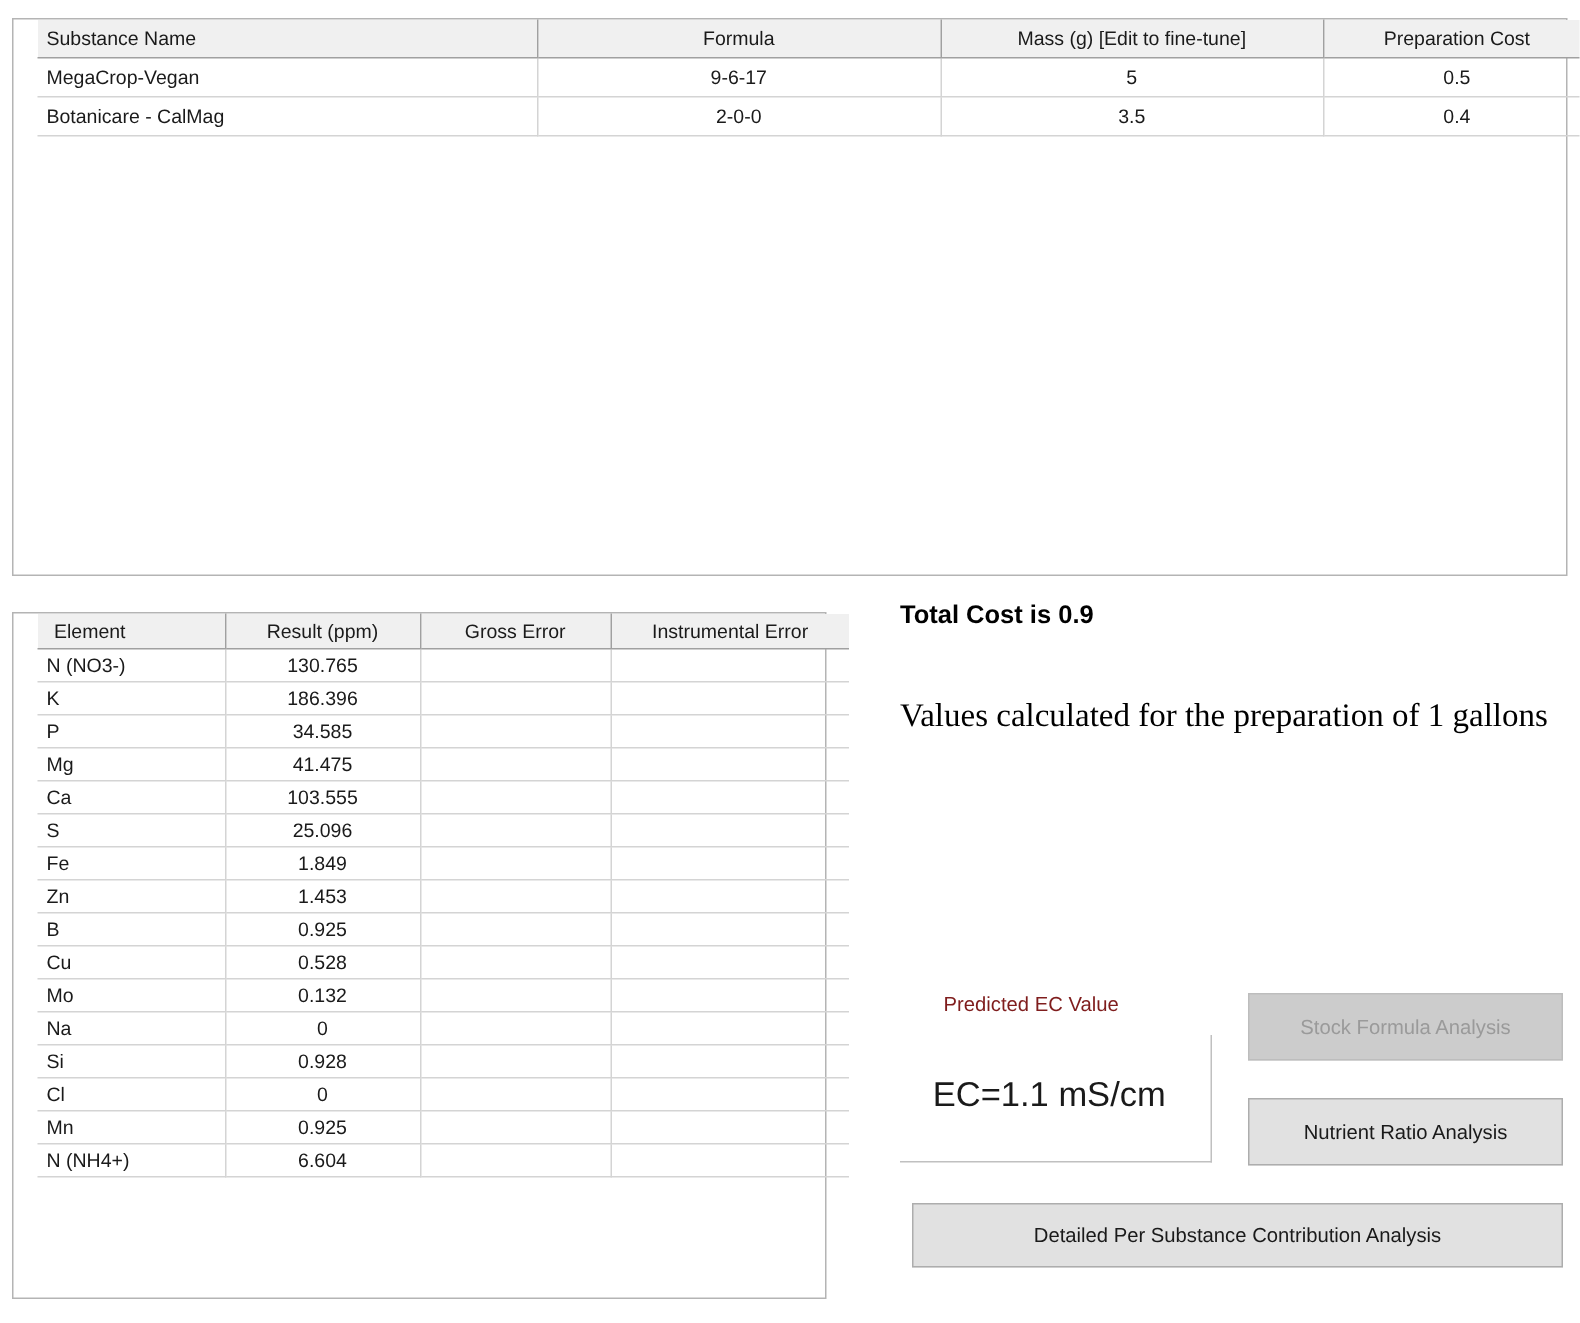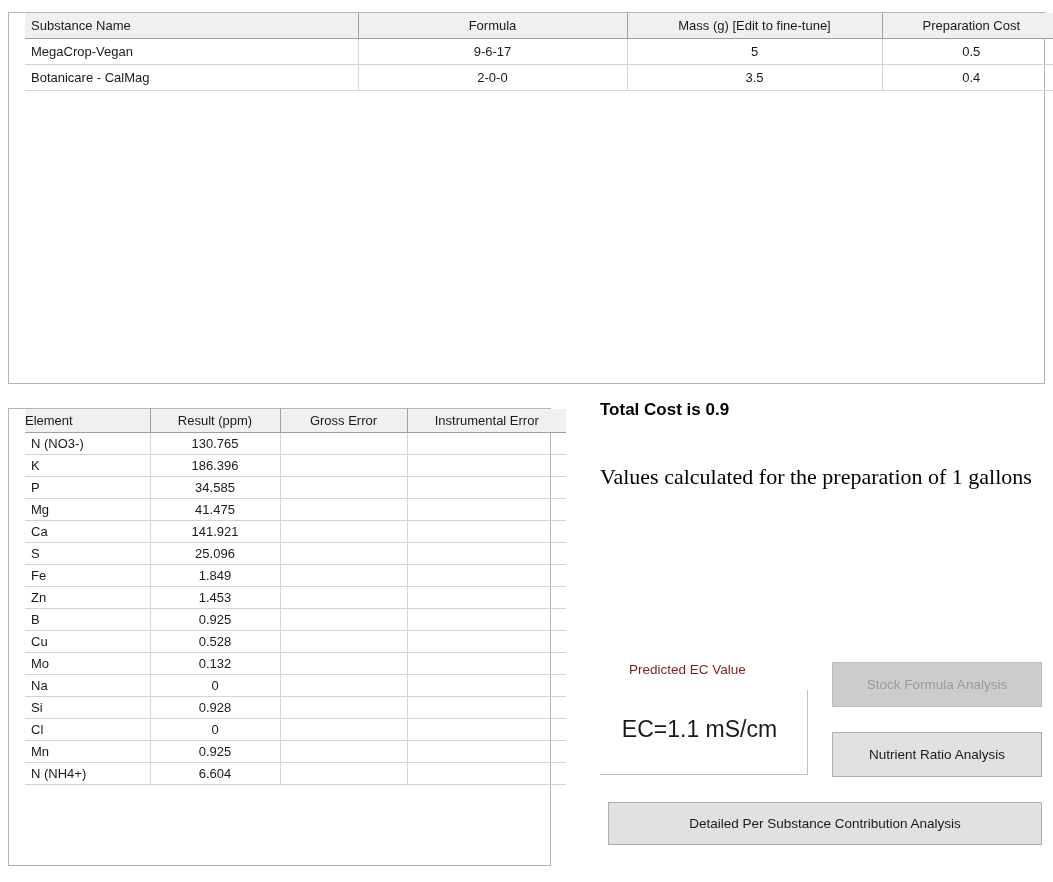"Element" #element-panel table.grid th { padding: 4px 0 -> 4px 11px }
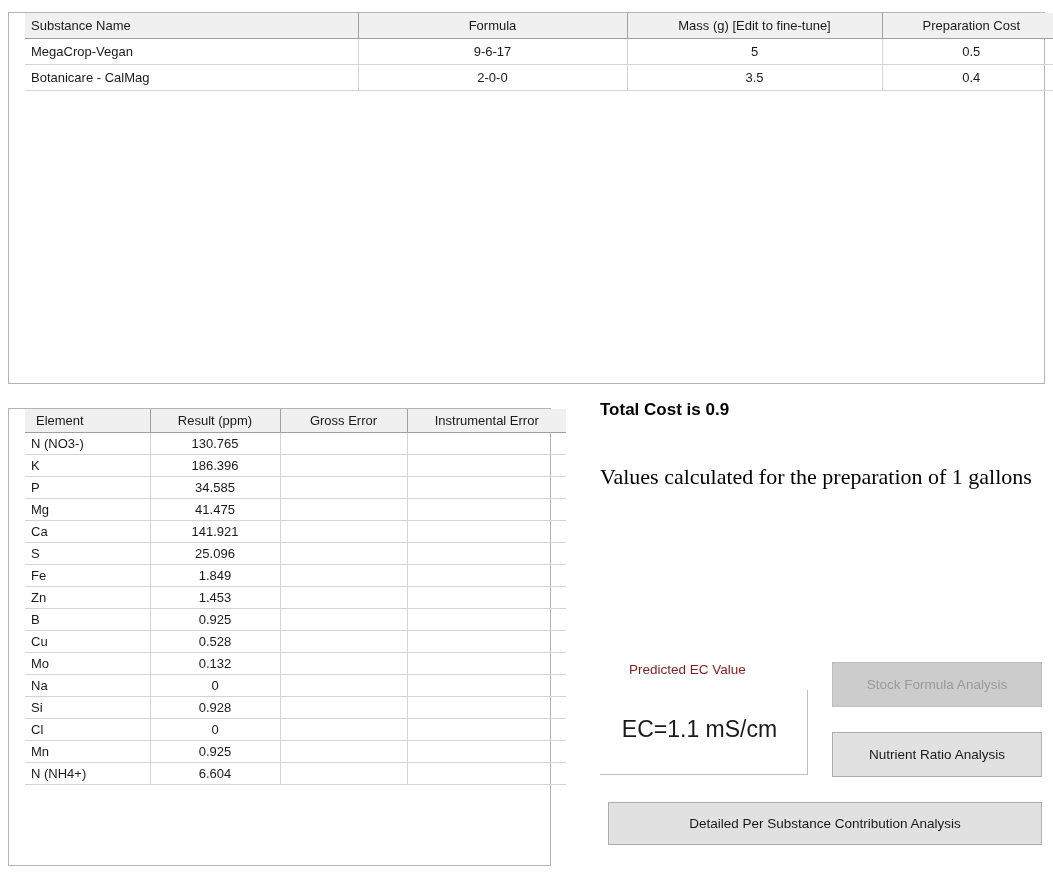"141.921" td { text: 141.921 -> 103.555 }
